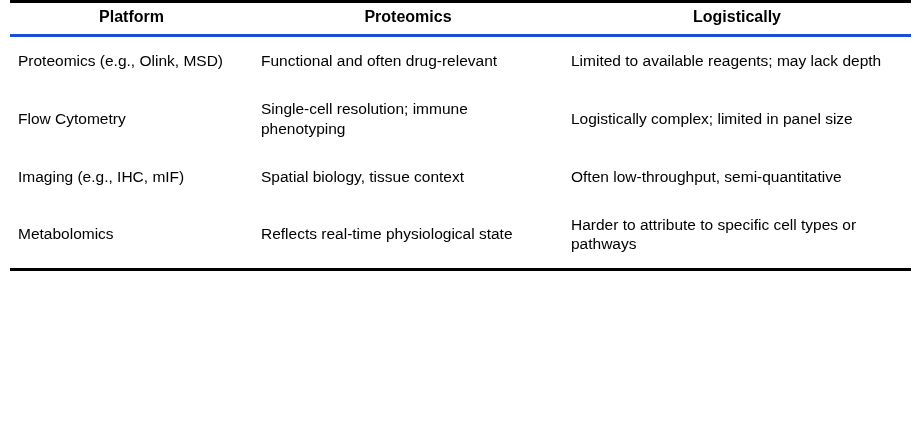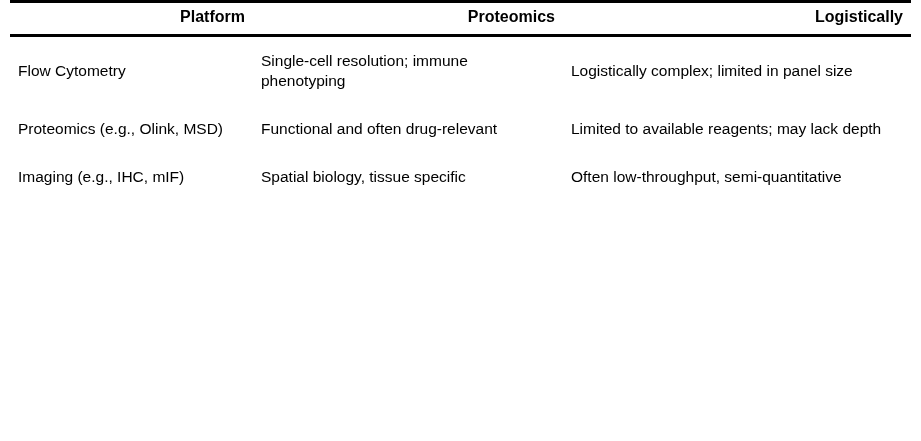"Platform" thead th { border-bottom: 3px solid #000000 -> 3px solid #1d4ed8; text-align: right -> center }
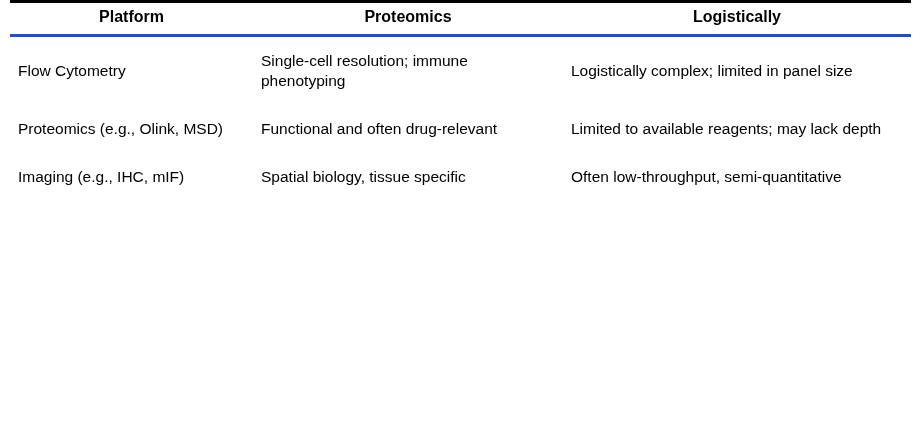"Flow Cytometry" tr { order: before "Proteomics (e.g., Olink, MSD)" -> after "Proteomics (e.g., Olink, MSD)" }
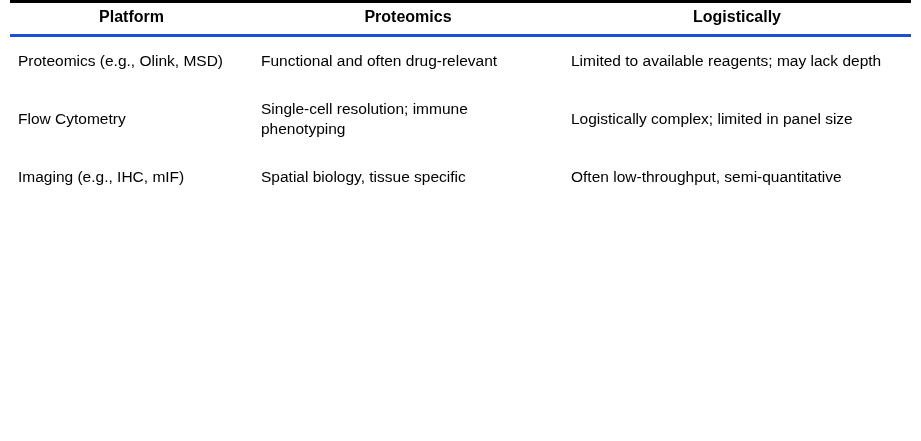"Spatial biology, tissue specific" span.cell-text { text: specific -> context }
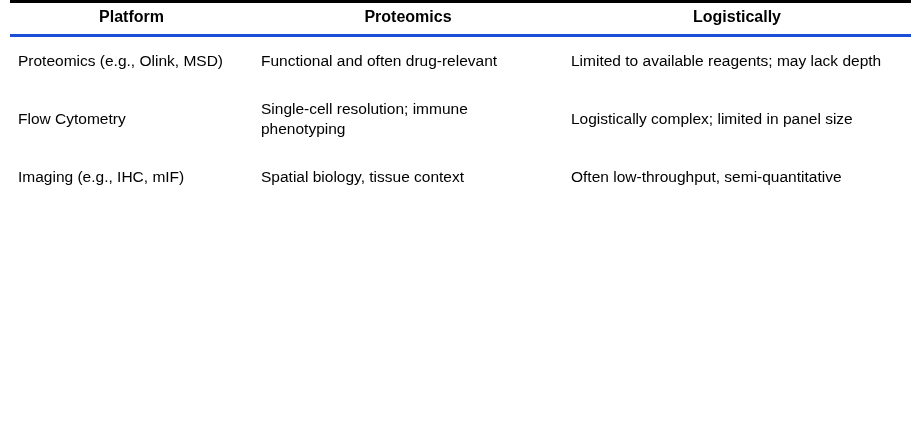"Metabolomics" tr.last-row { html: none -> <tr> <td> <span>Metabolomics</span> </td> <td> <span>Reflects real-time physiological state</span> </td> <td> <span>Harder to attribute to specific cell types or pathways</span> </td> </tr> }
